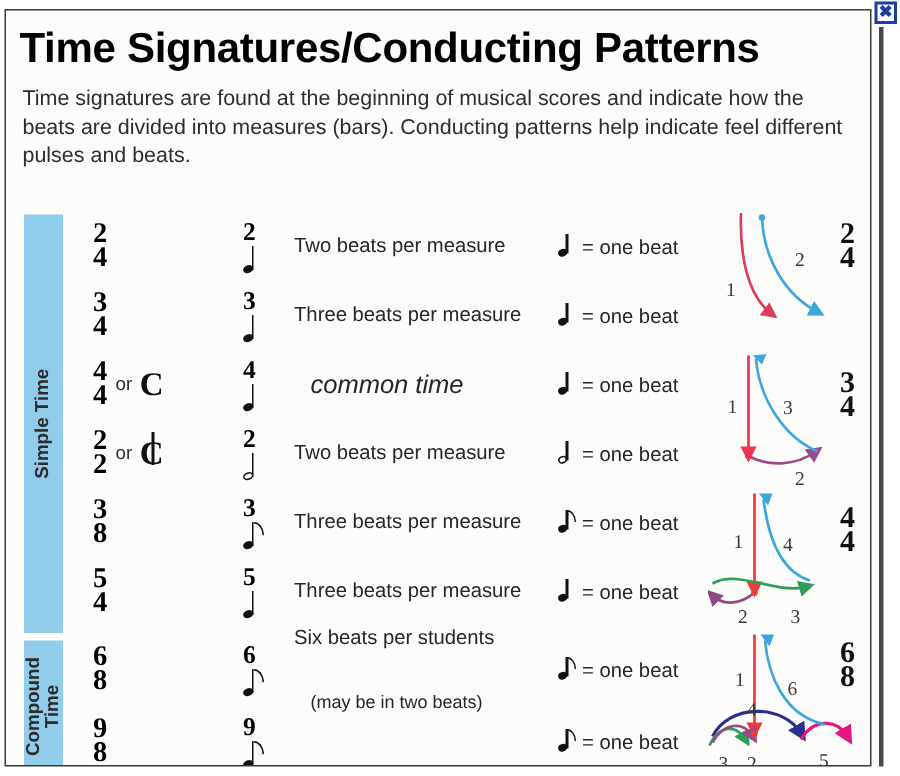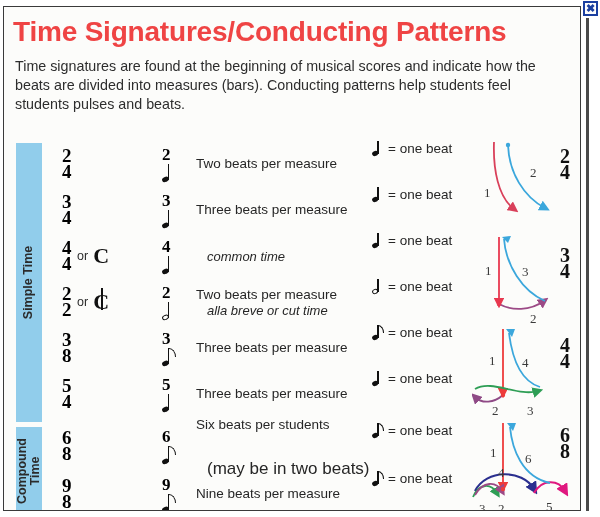"Time Signatures/Conducting Patterns" h1#title { color: #ef4444 -> #000000 }
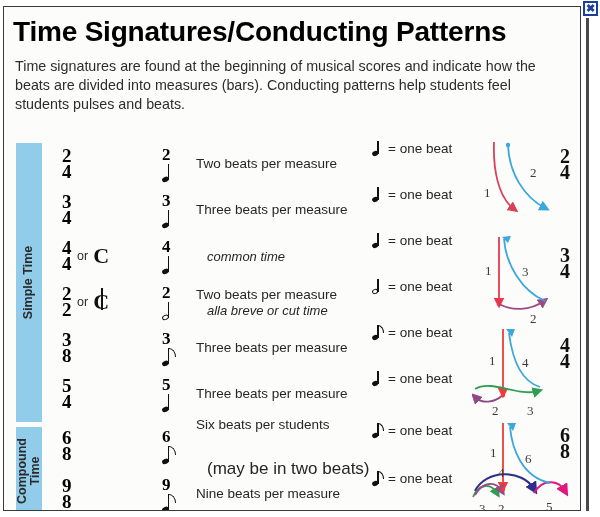"Time signatures are found at" p { text: students feel students -> indicate feel different }
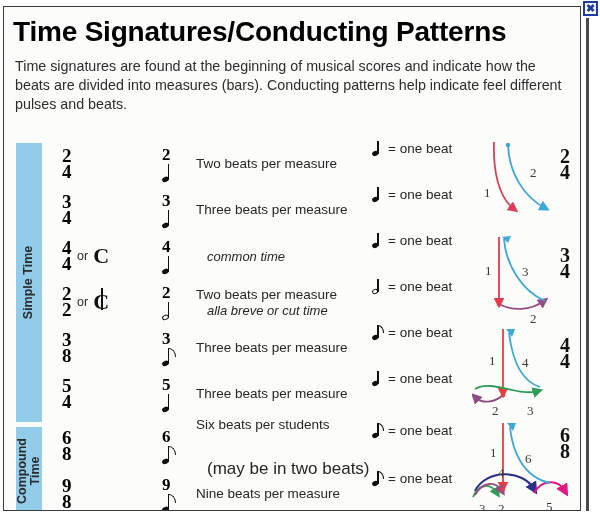"= one beat" .c-eq { align-items: flex-start -> center }
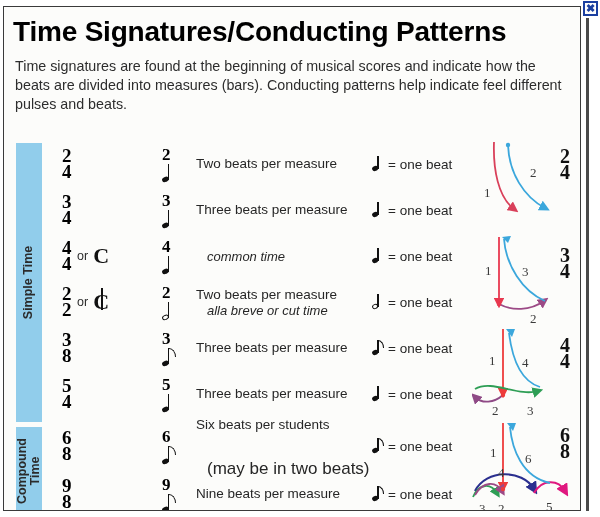"common time" .desc-sub { font-size: 13px -> 17px }
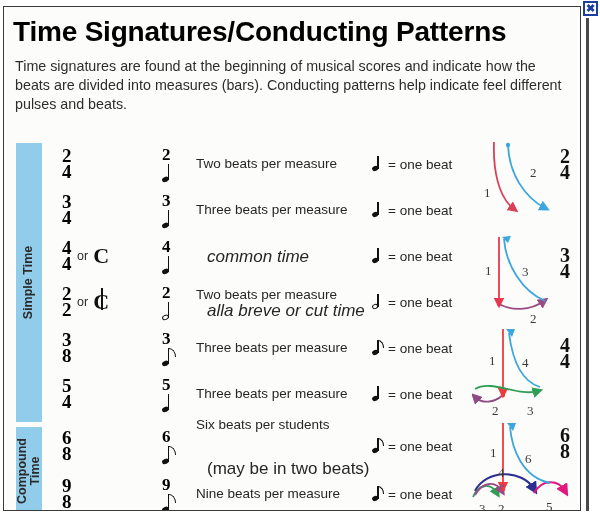"alla breve or cut time" span.desc-sub { html: <span>alla breve or cut time</span> -> none }
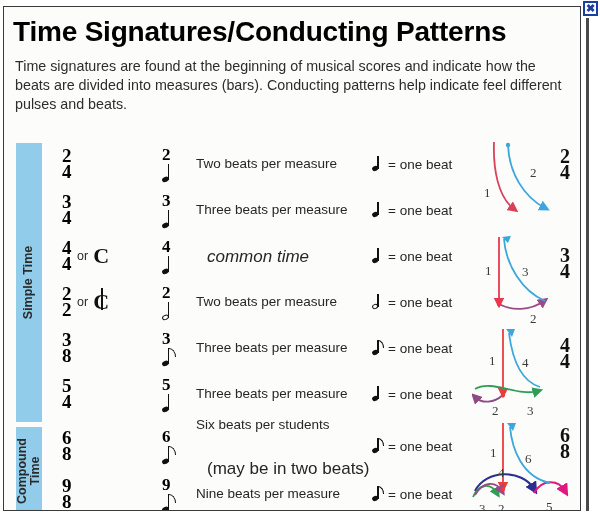"(may be in two beats)" .desc-sub.paren { font-size: 17px -> 12px }
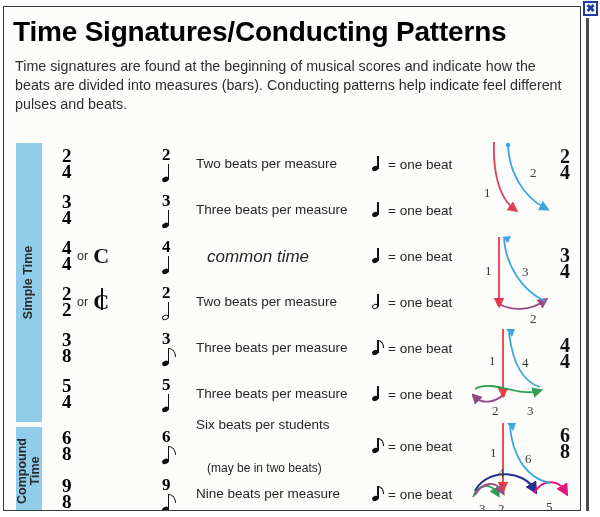"Nine beats per measure" span.desc-main { html: <span>Nine beats per measure</span> -> none }
